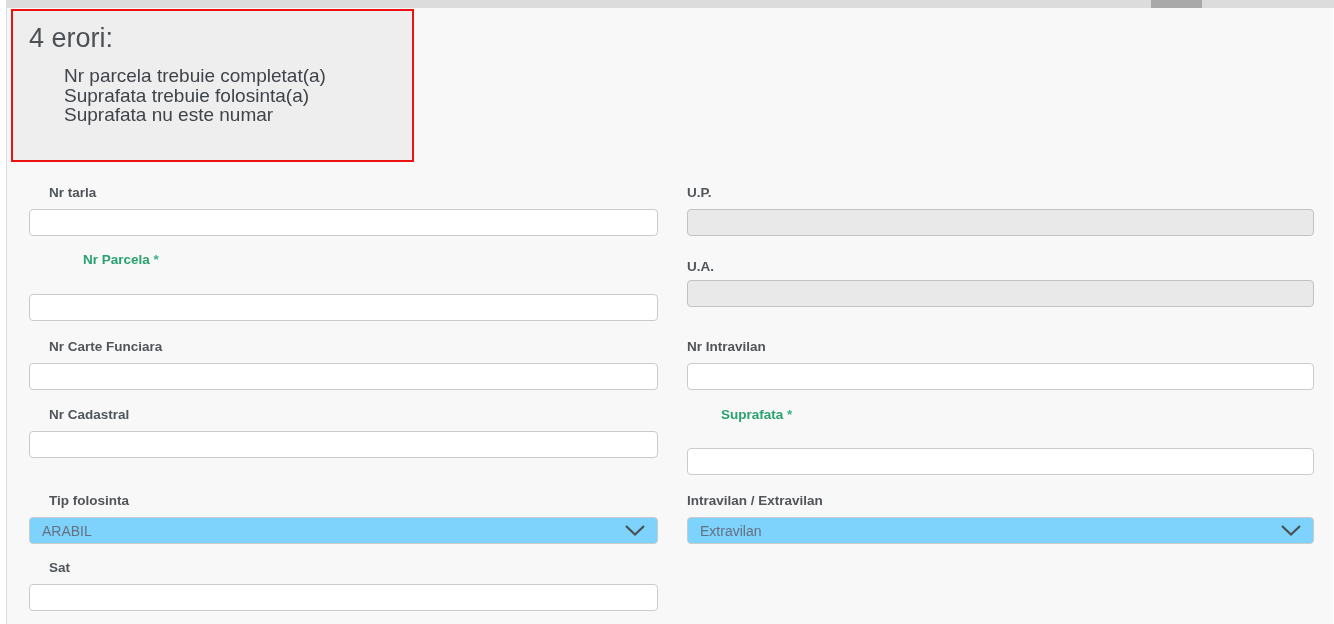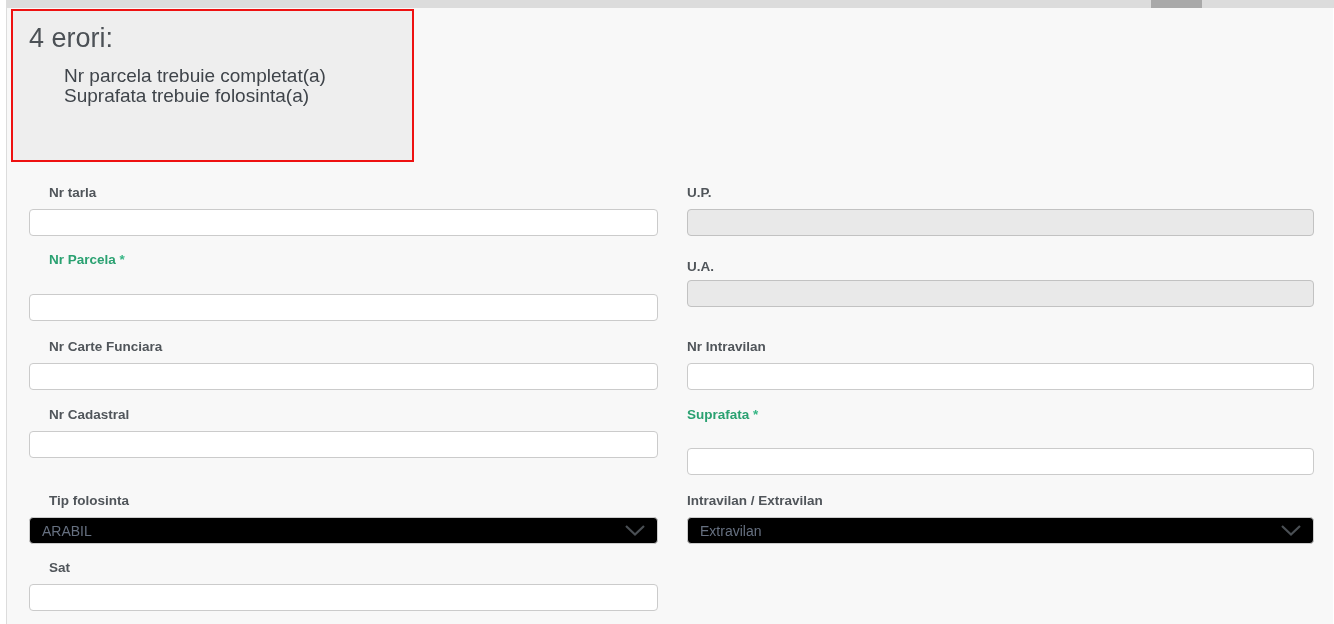"Suprafata nu este numar" div.error-item { html: none -> <div>Suprafata nu este numar</div> }
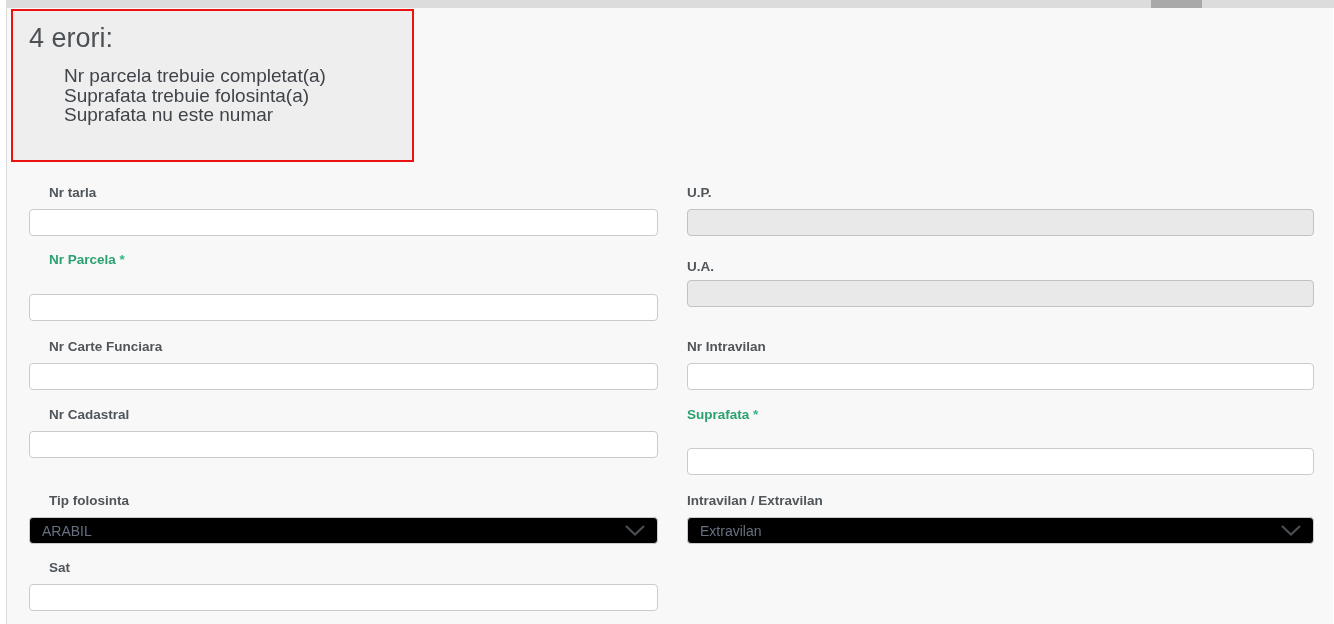"Nr Parcela *" .lbl.req { margin-left: none -> 34px }
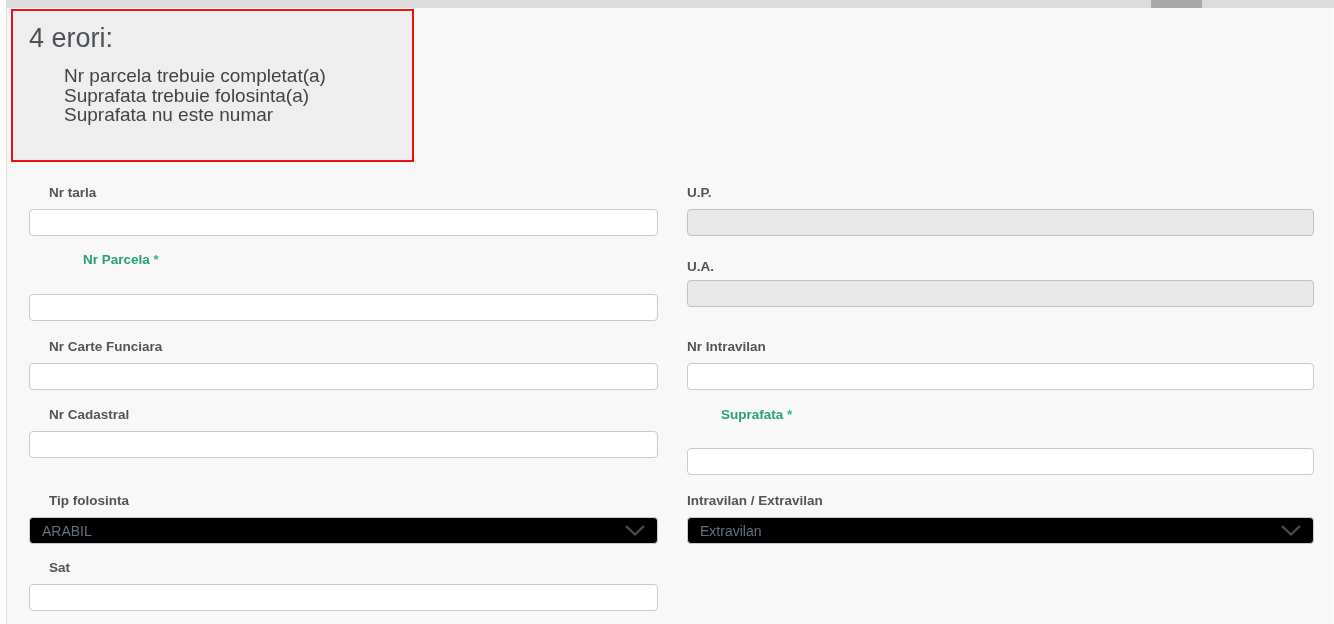"ARABIL" .selwrap select { background: #000000 -> #7dd3fc }
